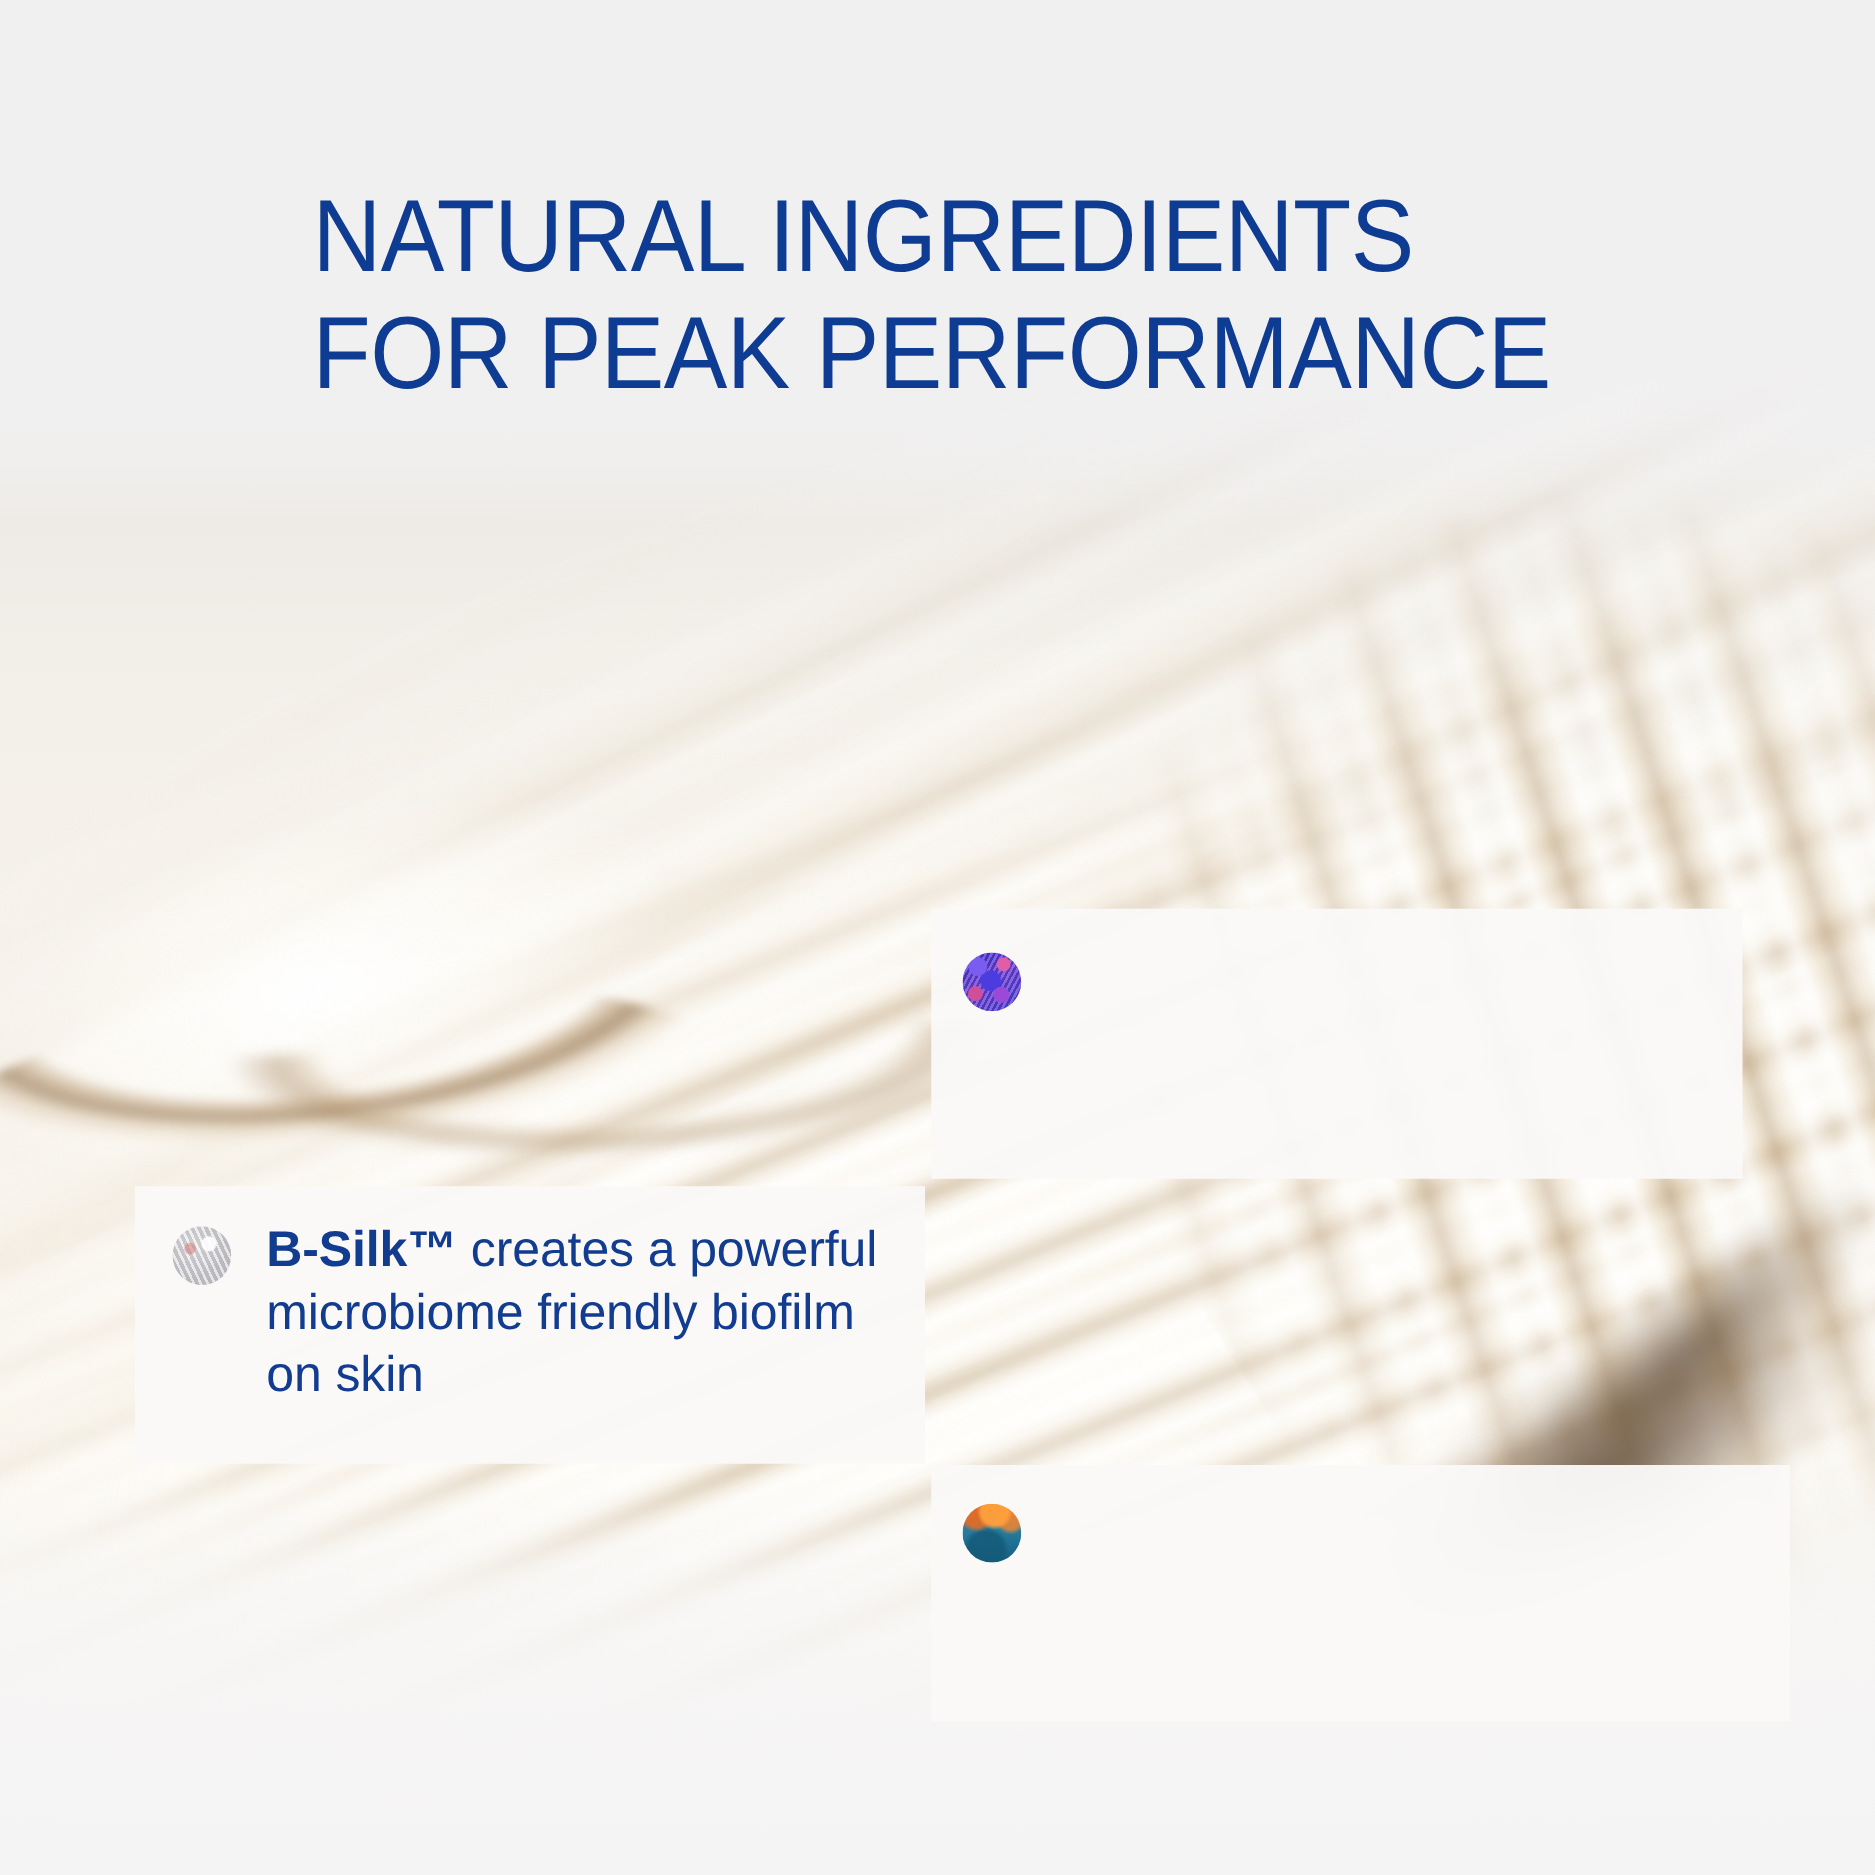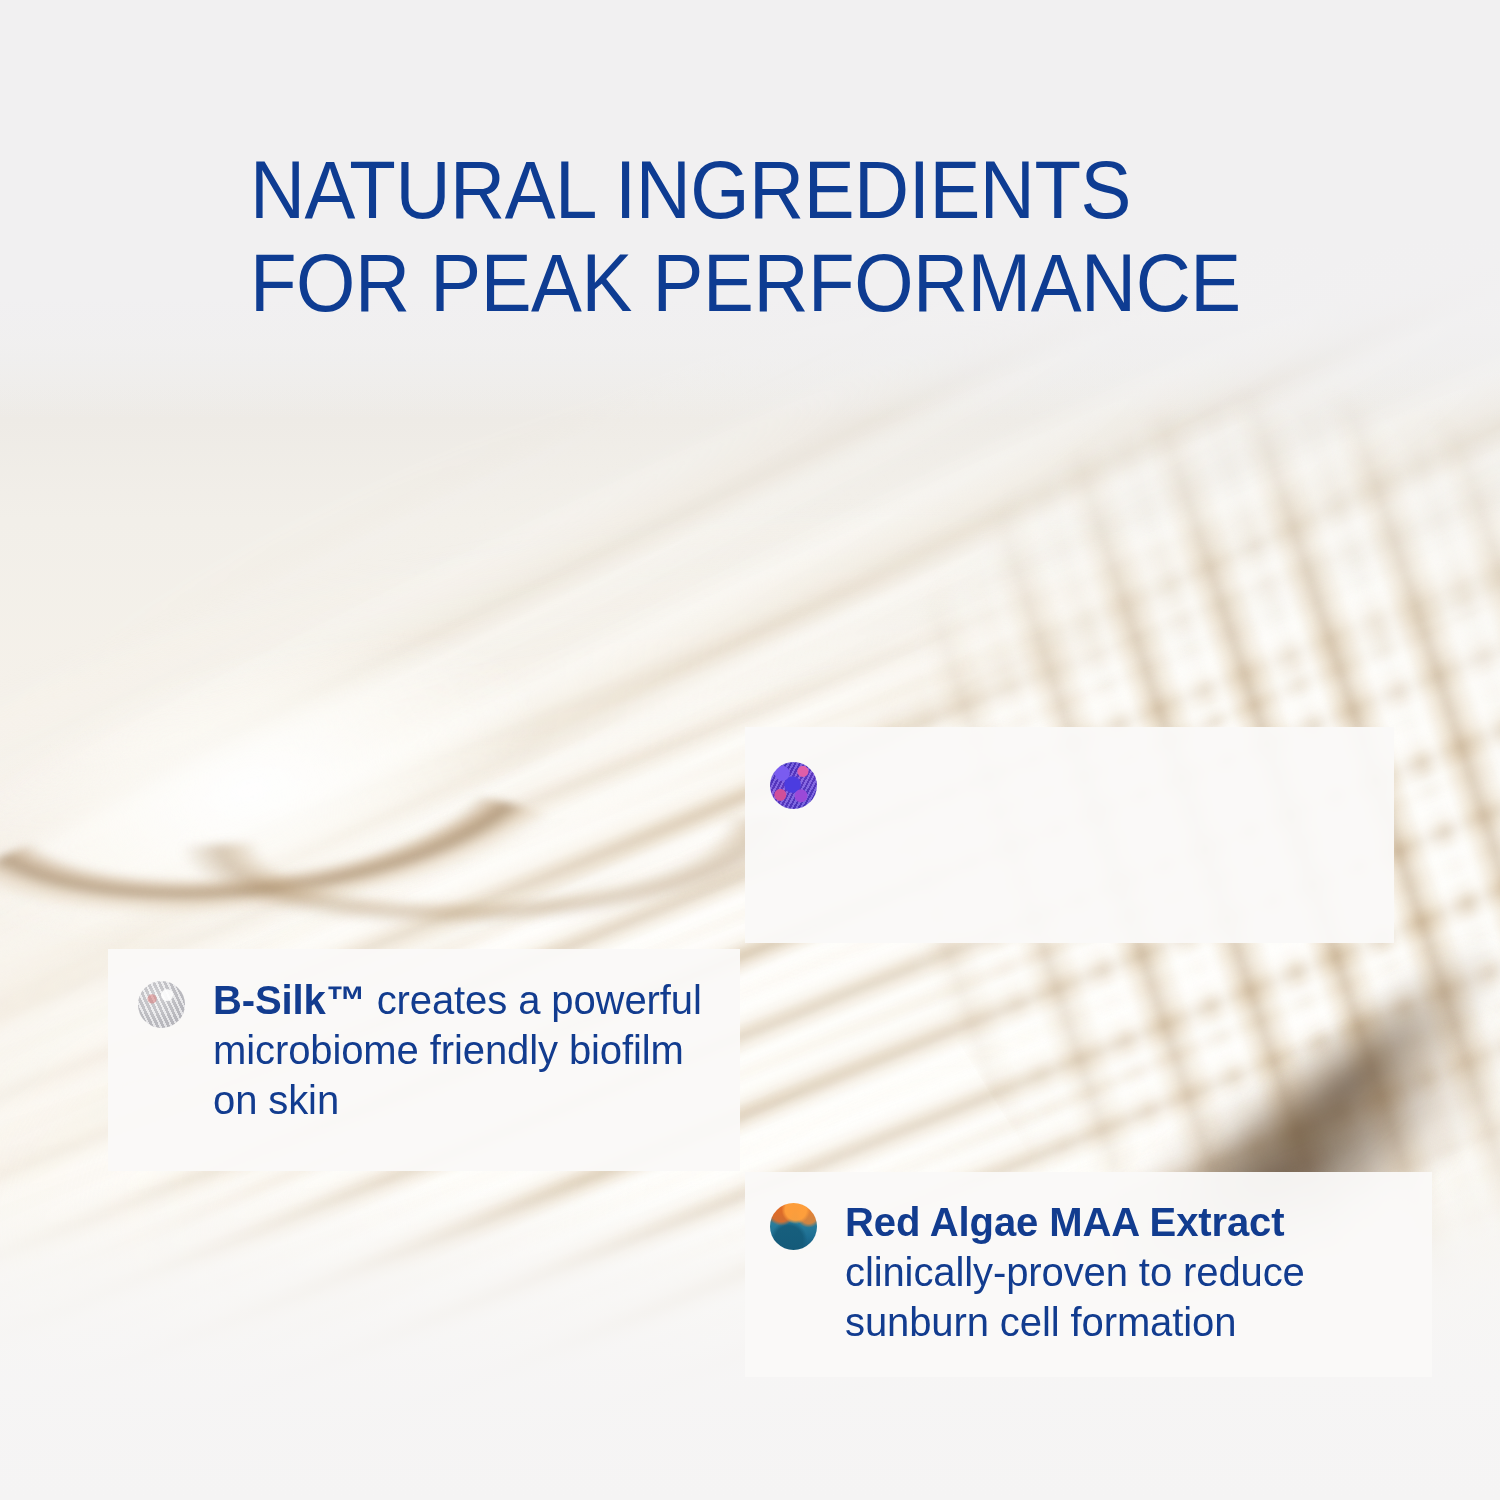"Red Algae MAA Extract clinically-proven" div.body { html: <div><b>Red Algae MAA Extract</b><span> clinically-proven to reduce sunburn cell formation</span></div> -> none }
